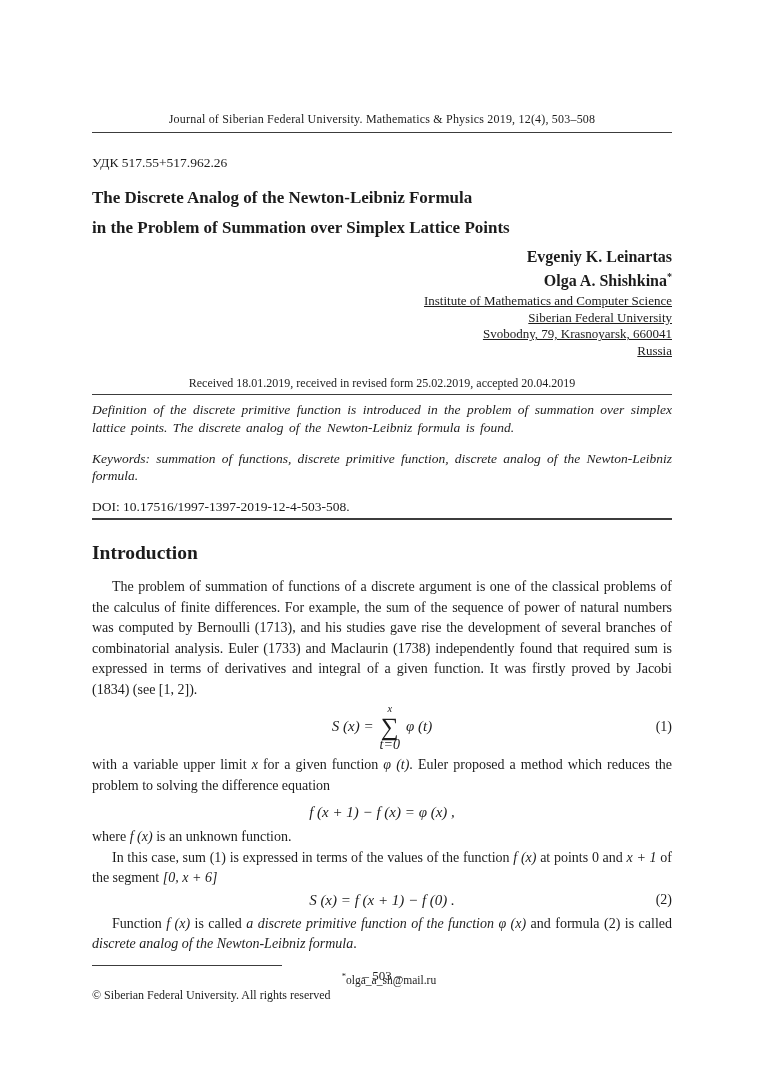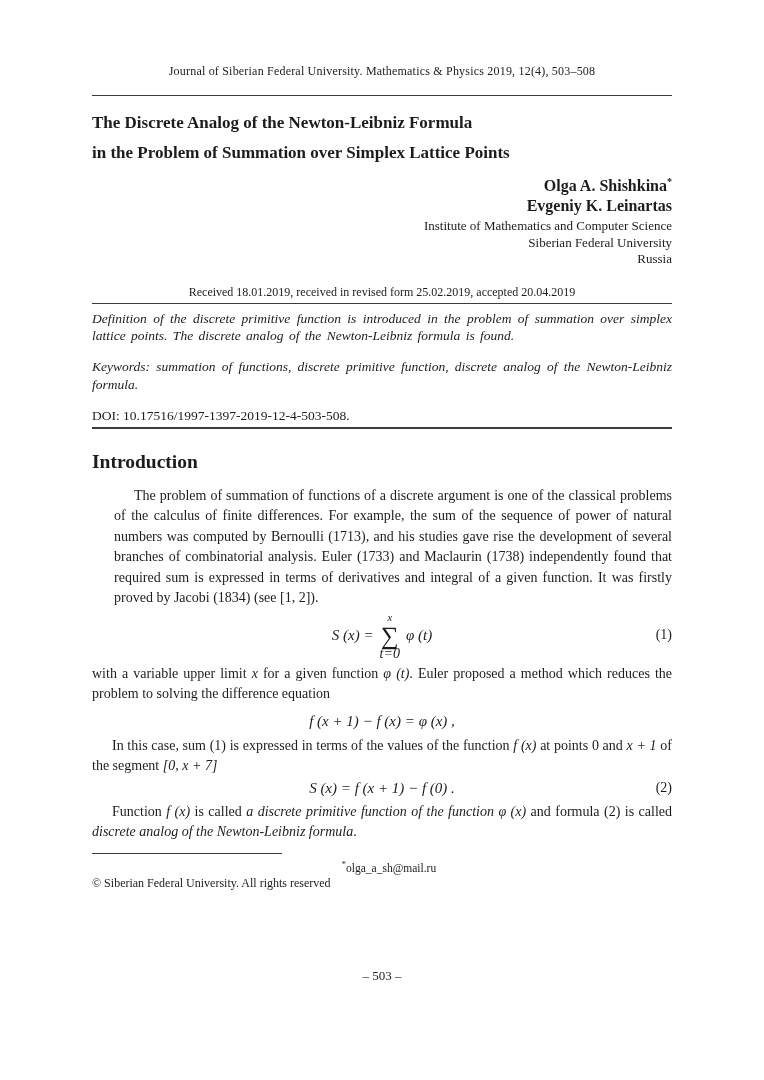"Journal of Siberian Federal University." .journal-header { margin-top: 64px -> 112px; padding-bottom: 16px -> 5px }
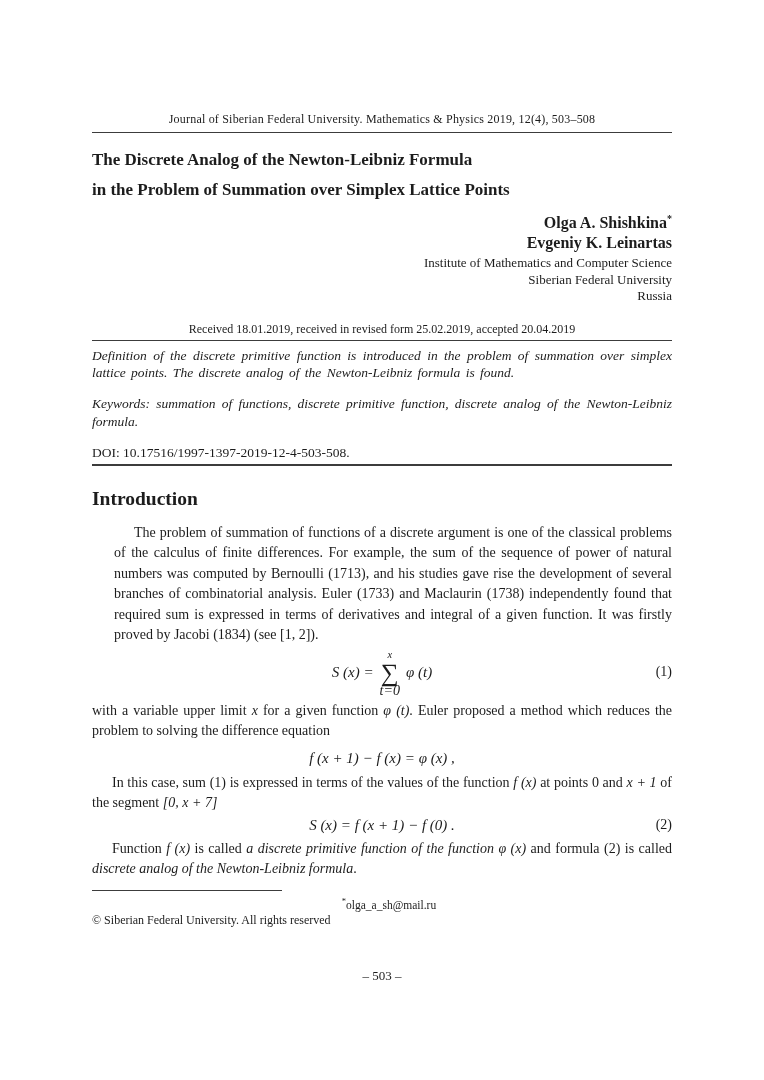"УДК 517.55+517.962.26" div.udc { html: none -> <div>УДК 517.55+517.962.26</div> }
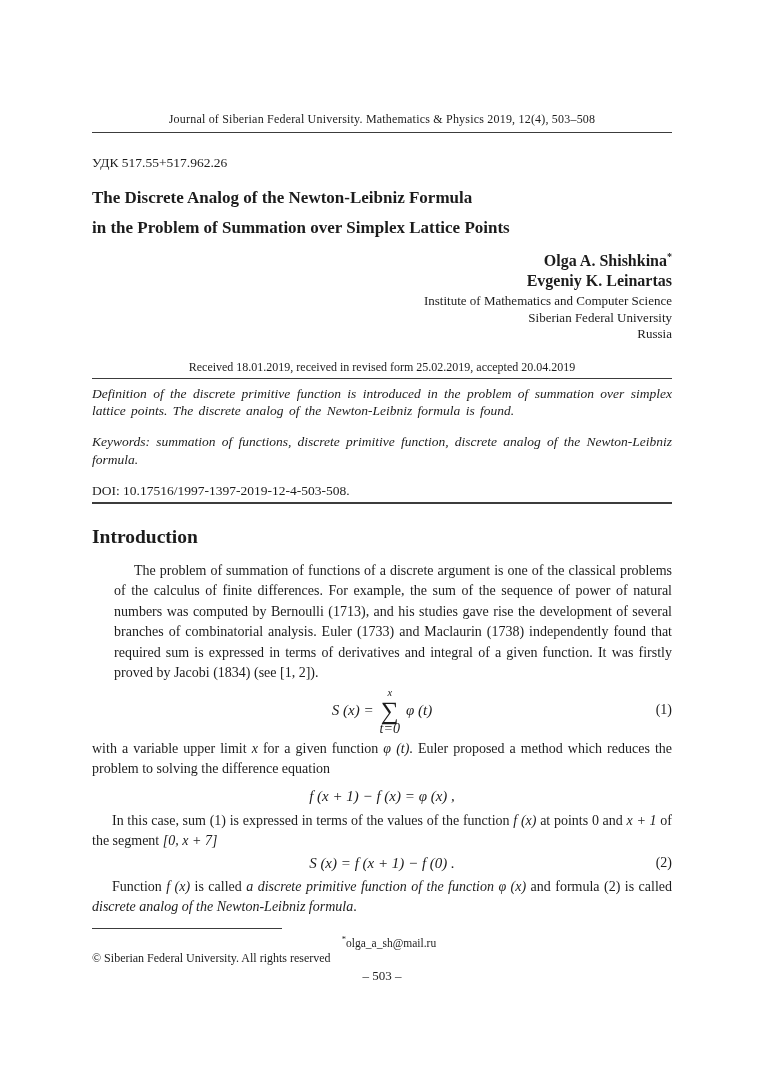"Olga A. Shishkina*" div { order: before "Evgeniy K. Leinartas" -> after "Evgeniy K. Leinartas" }
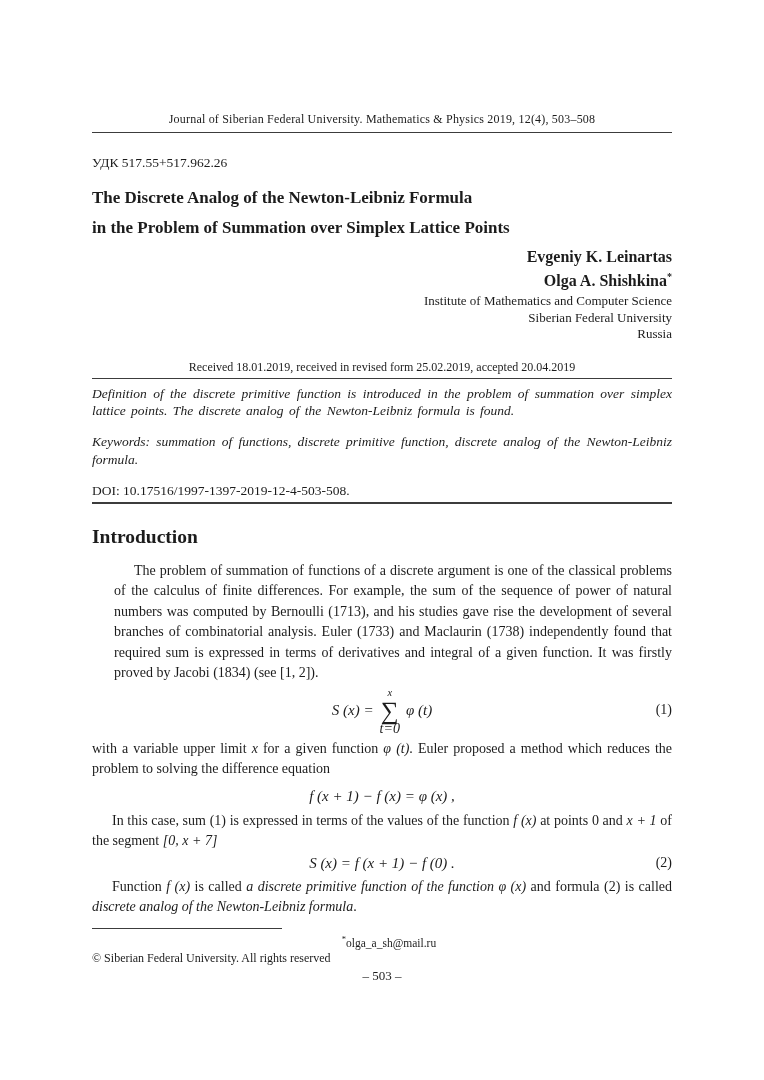"Institute of Mathematics and Computer" .affiliation { text-decoration: none -> underline }
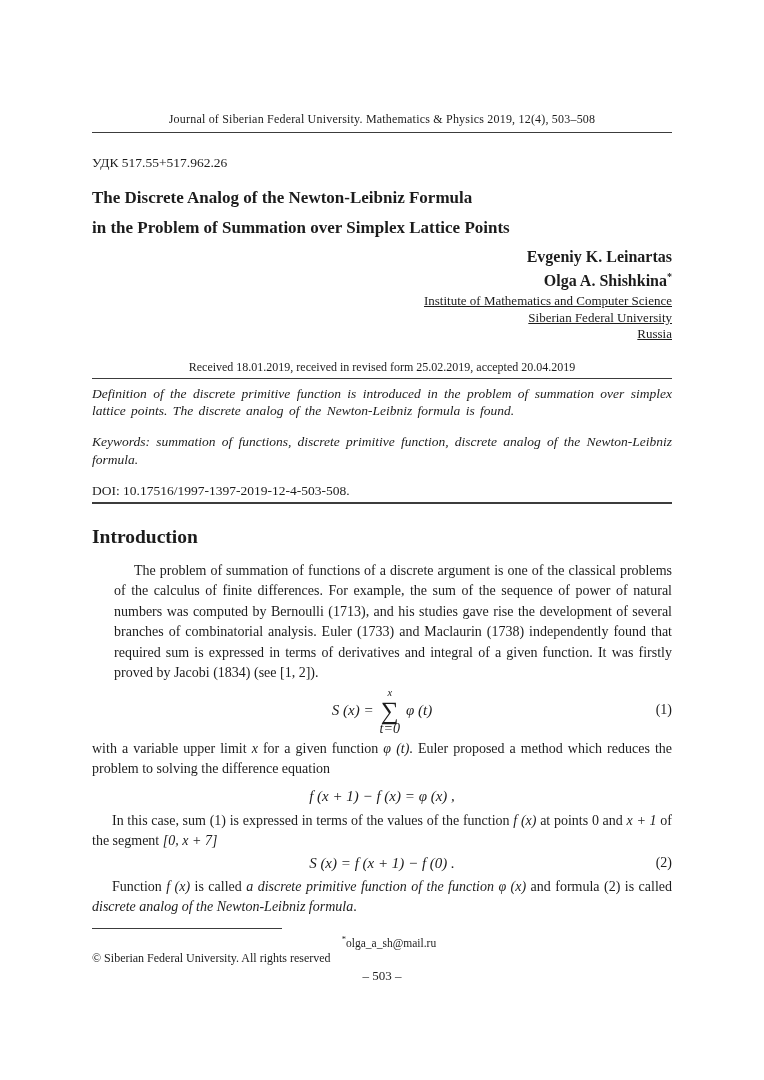"Svobodny, 79, Krasnoyarsk, 660041" div { html: none -> <div>Svobodny, 79, Krasnoyarsk, 660041</div> }
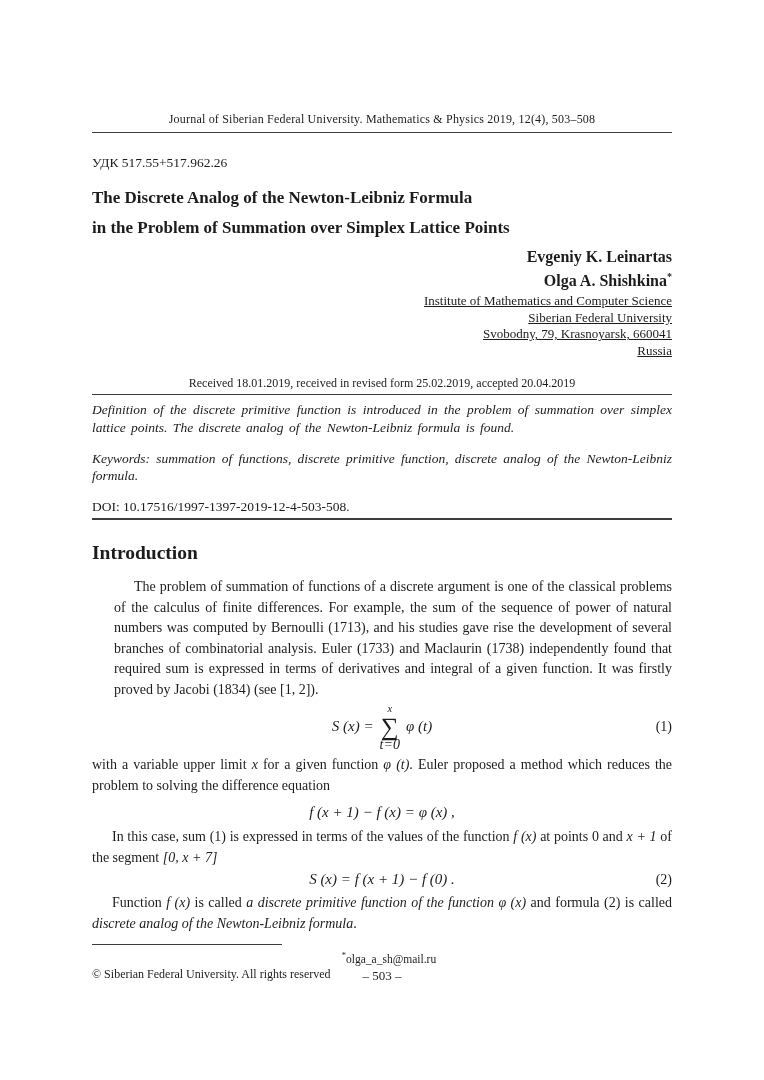"The problem of summation of" .first-para { margin-left: 22px -> none }
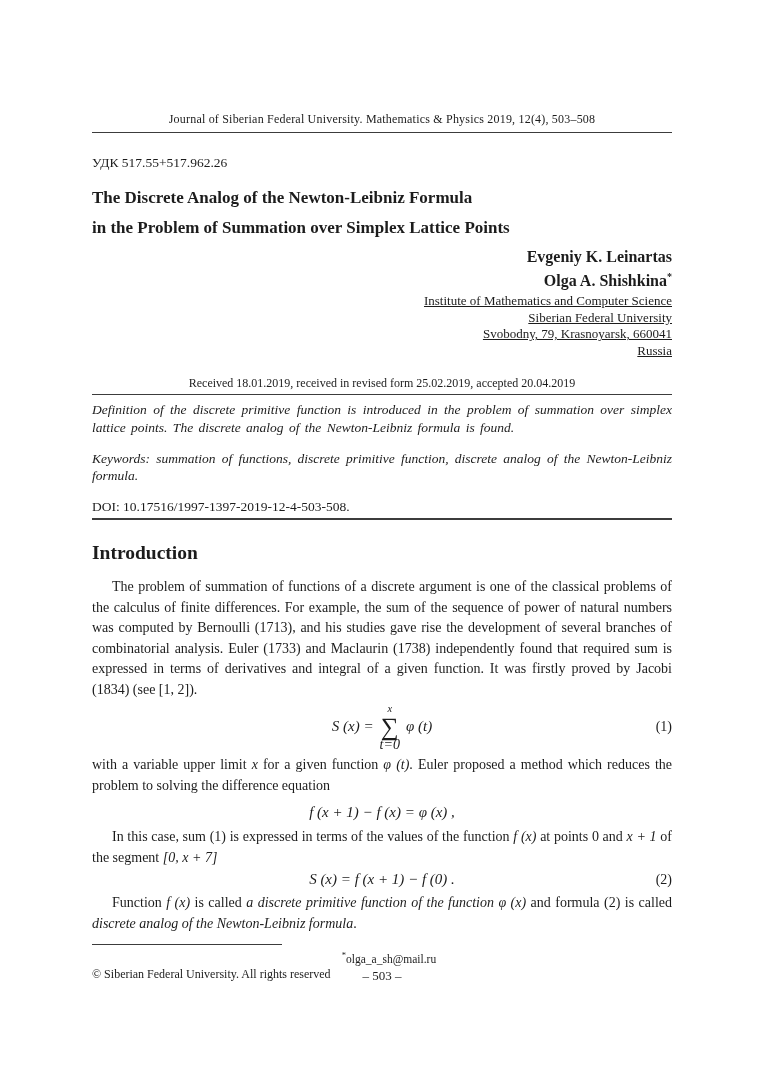"where f (x) is an" p.body-para { html: none -> <p><span>where </span><span>f (x)</span><span> is an unknown function.</span></p> }
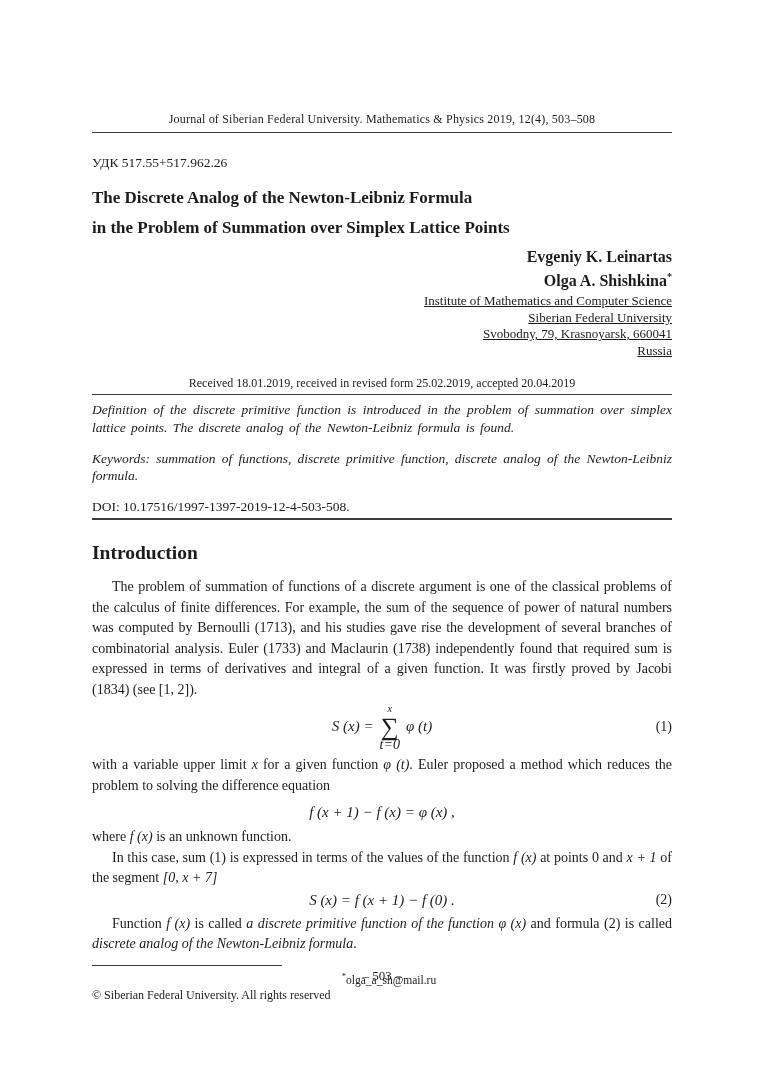"[0, x + 7]" span.it { text: 7 -> 6 }
